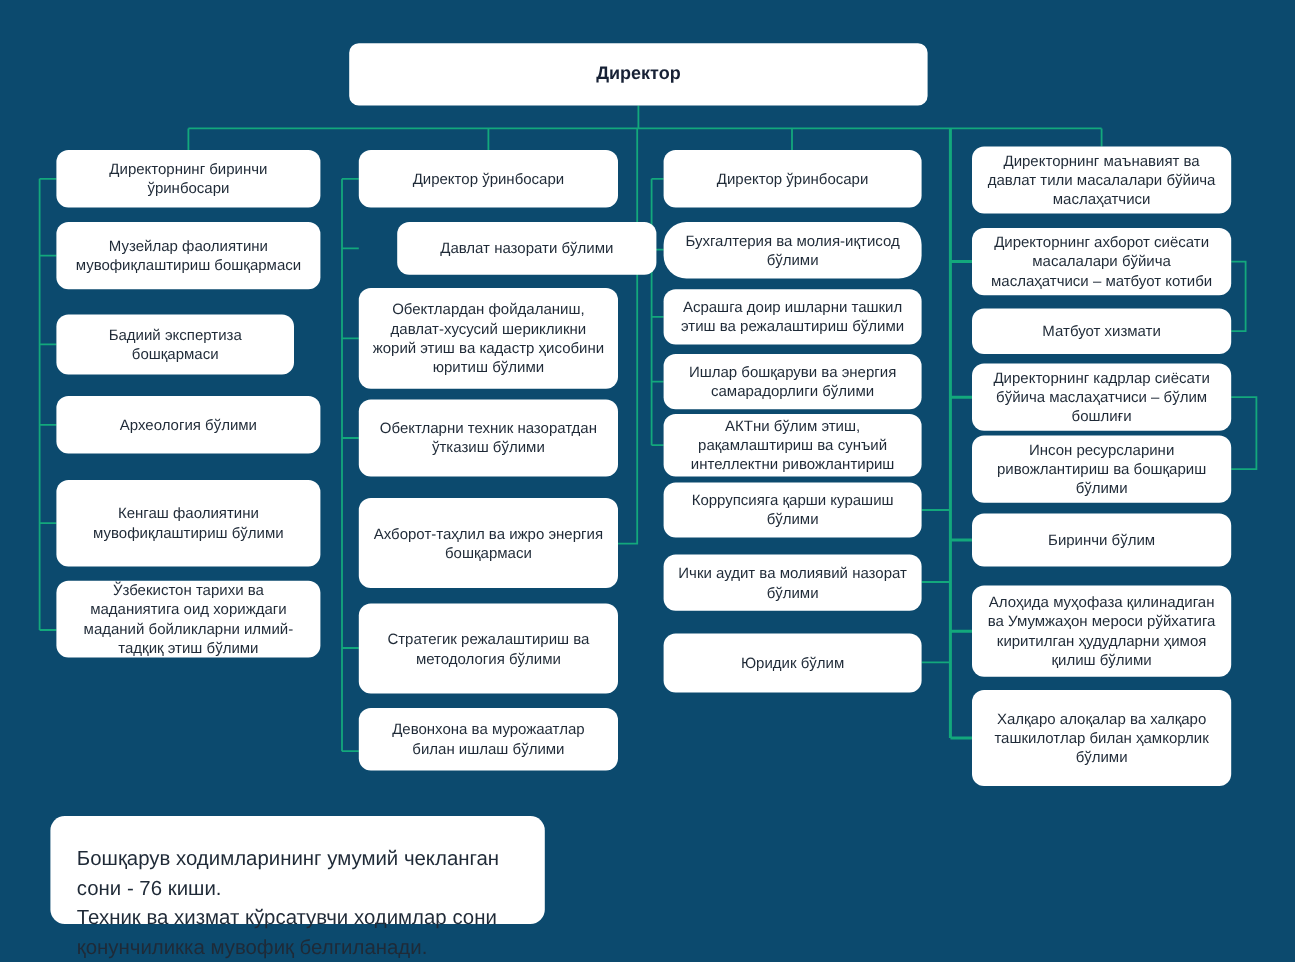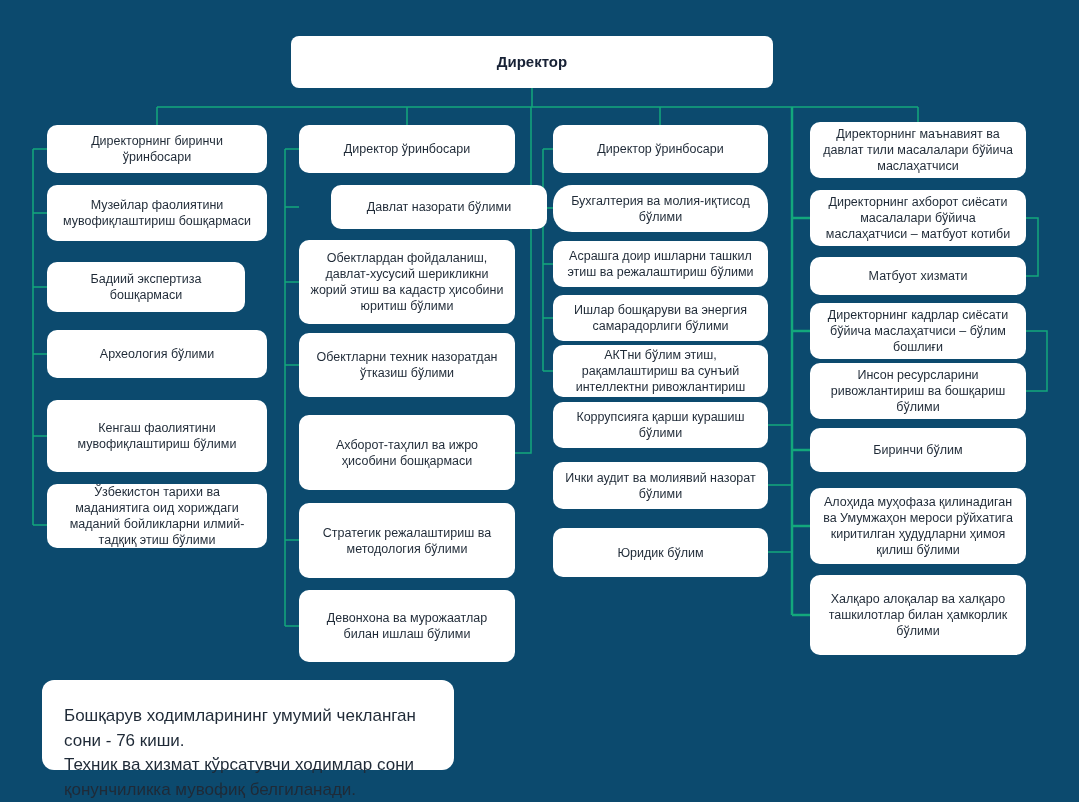"Ахборот-таҳлил ва ижро ҳисобини" div.node { text: ҳисобини -> энергия }
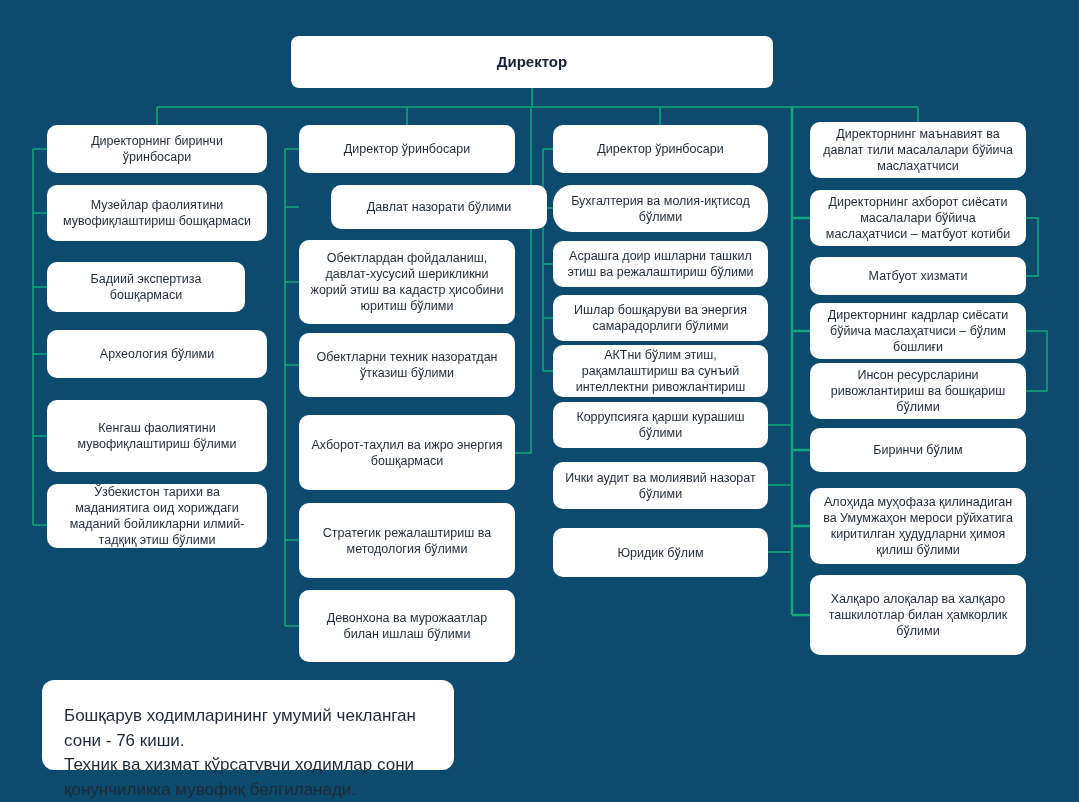"Девонхона ва мурожаатлар билан ишлаш" div.node { height: 72px -> 52px }
